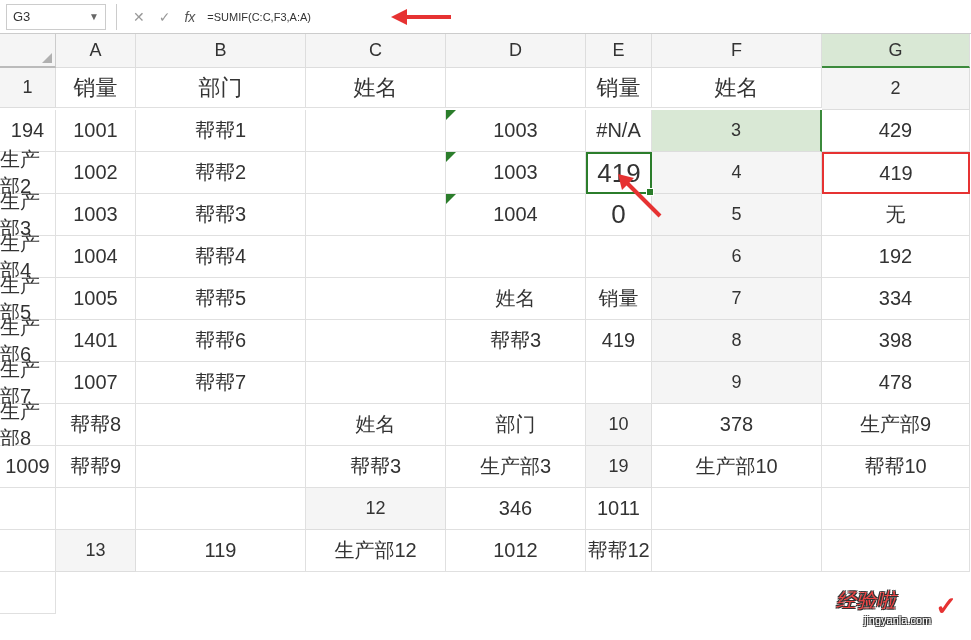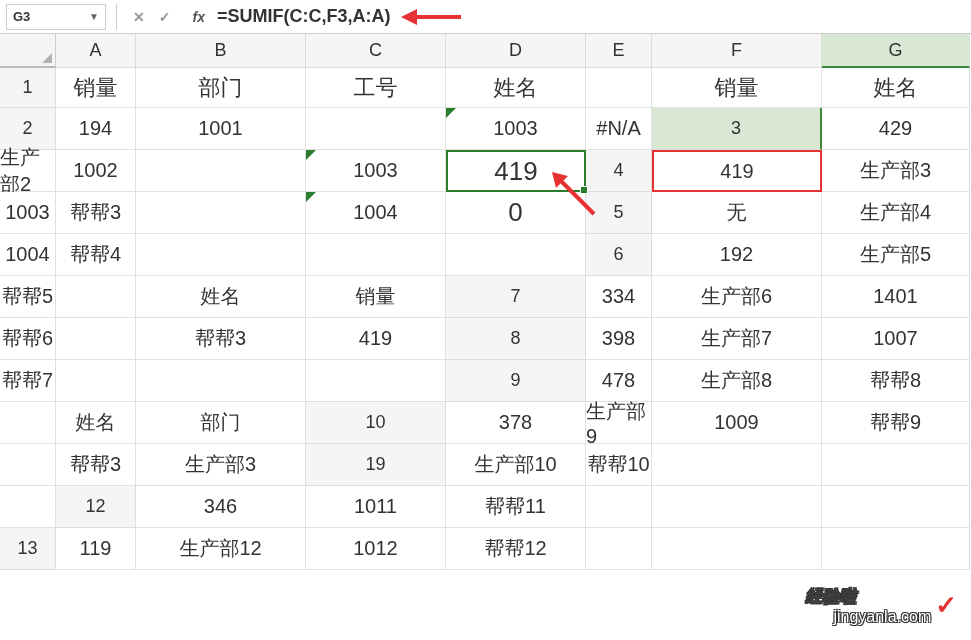"G3" .formula-bar { font-weight: bold -> none }
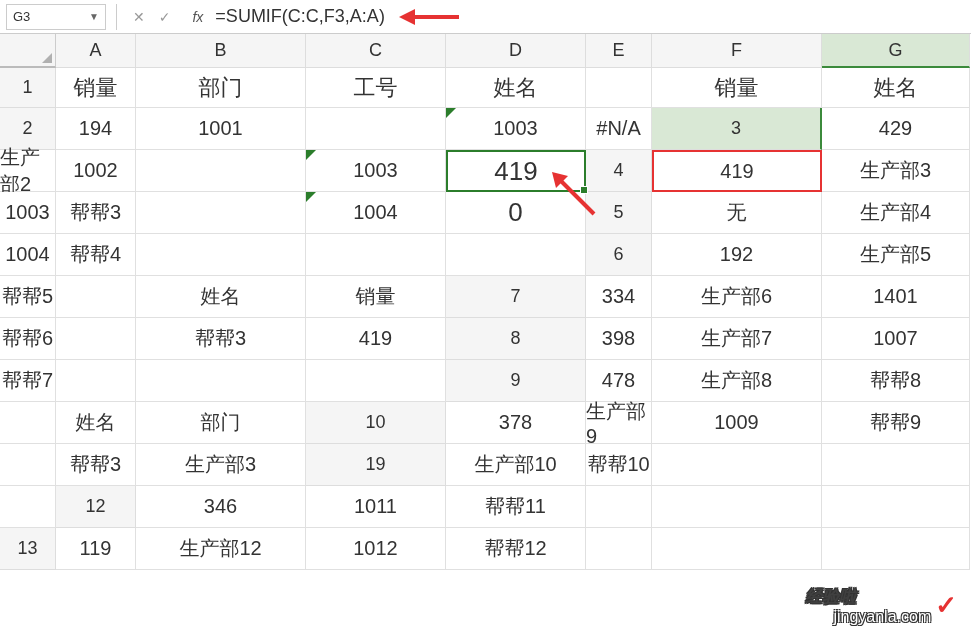"fx" .fb-fx { margin-left: 8px -> none }
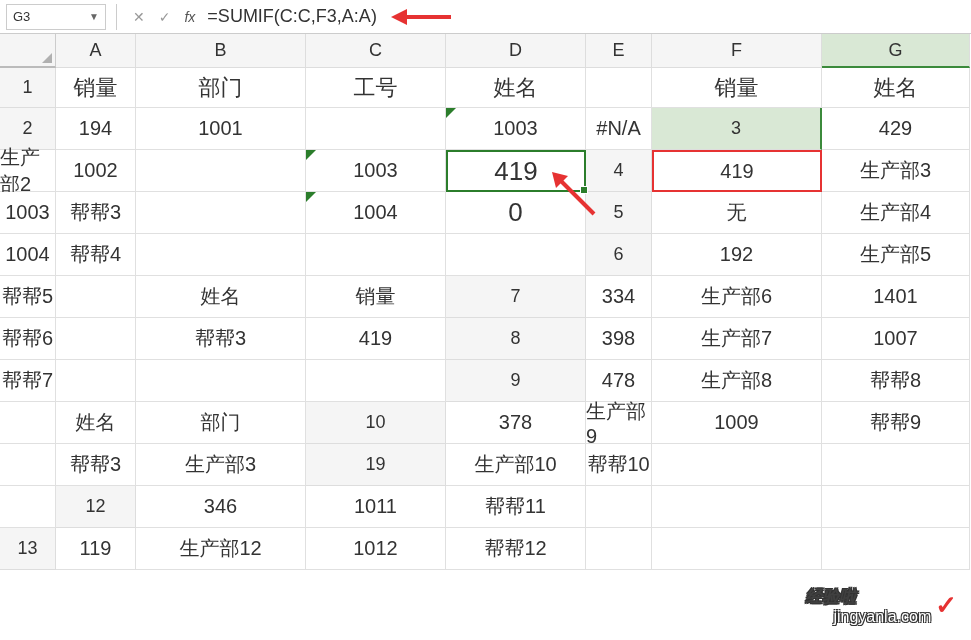"=SUMIF(C:C,F3,A:A)" .formula-input { font-size: 18px -> 11px }
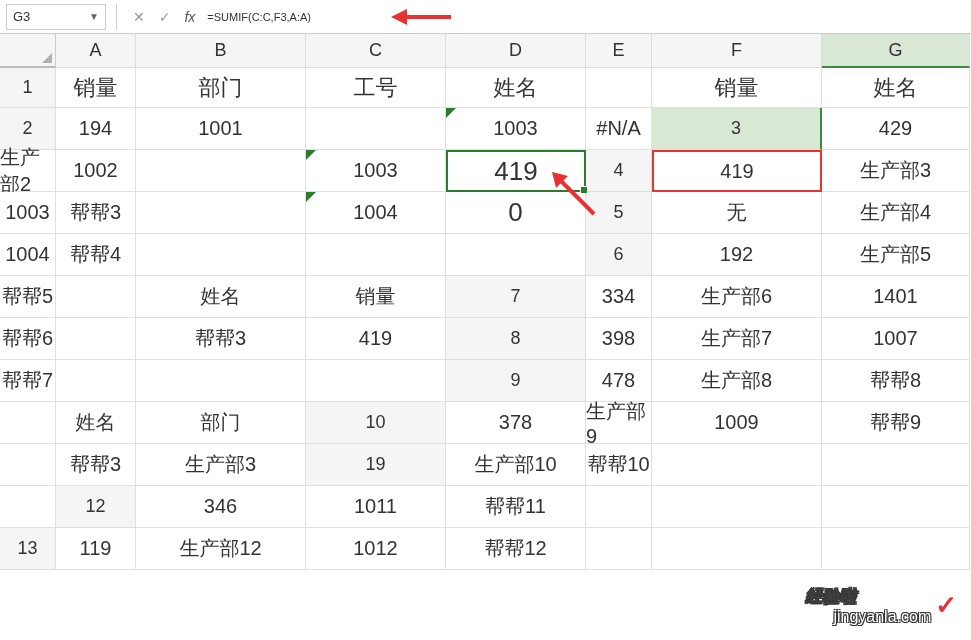"工号" div.cell { html: <div>工号</div> -> none }
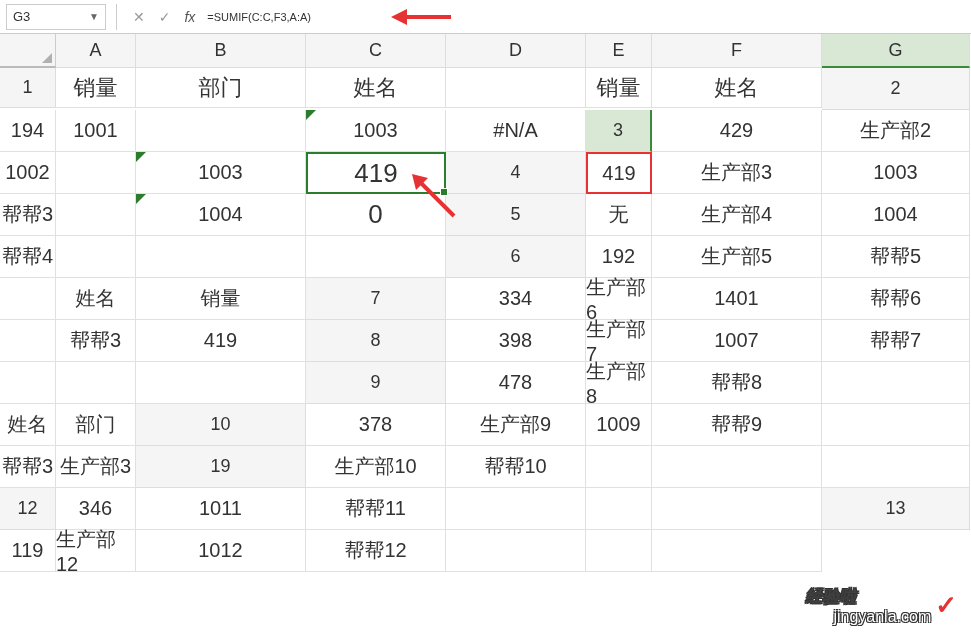"帮帮1" div.cell { html: none -> <div>帮帮1</div> }
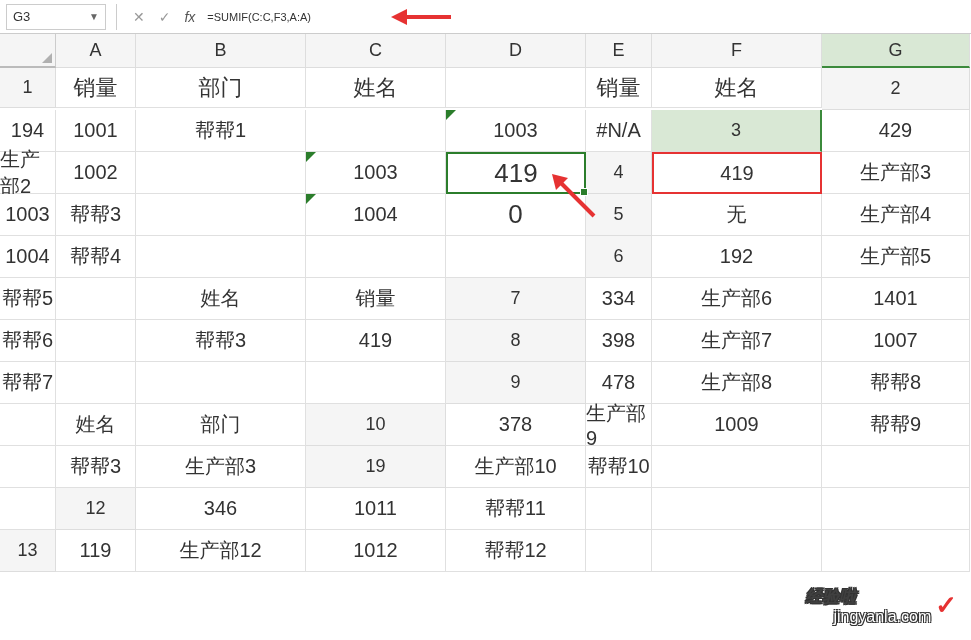"帮帮2" div.cell { html: none -> <div>帮帮2</div> }
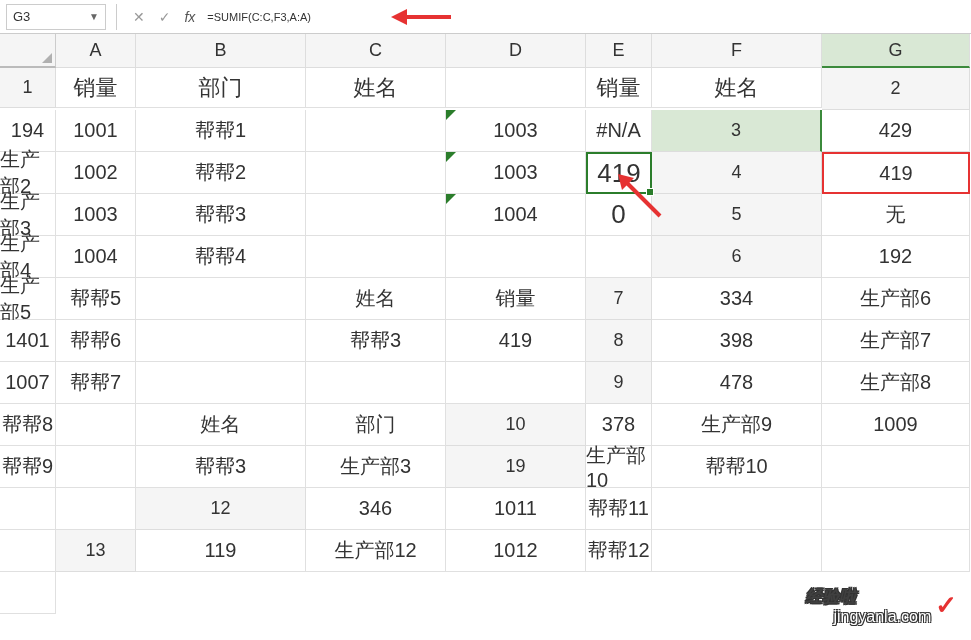"1005" div.cell { html: none -> <div>1005</div> }
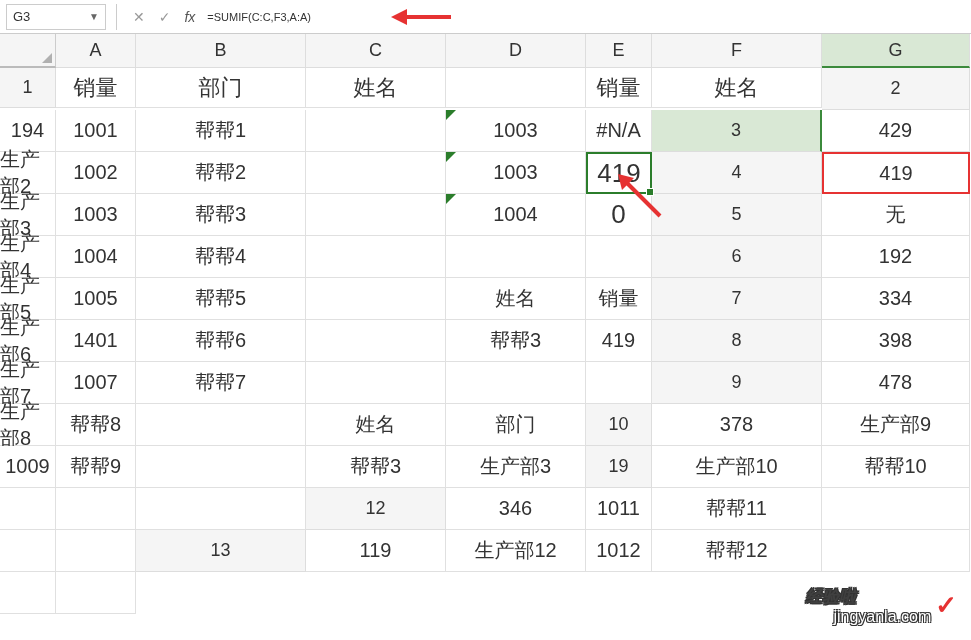"帮帮11" div.cell { html: <div>帮帮11</div> -> none }
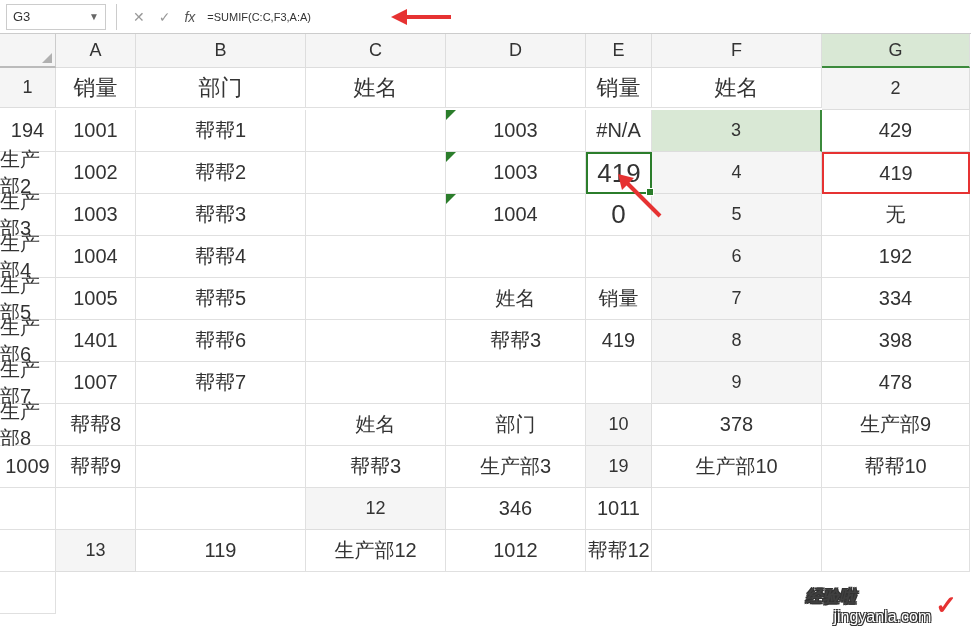"经验啦" .watermark-text { color: #404040 -> #ef4444; font-size: 17px -> 20px; font-weight: bold -> normal }
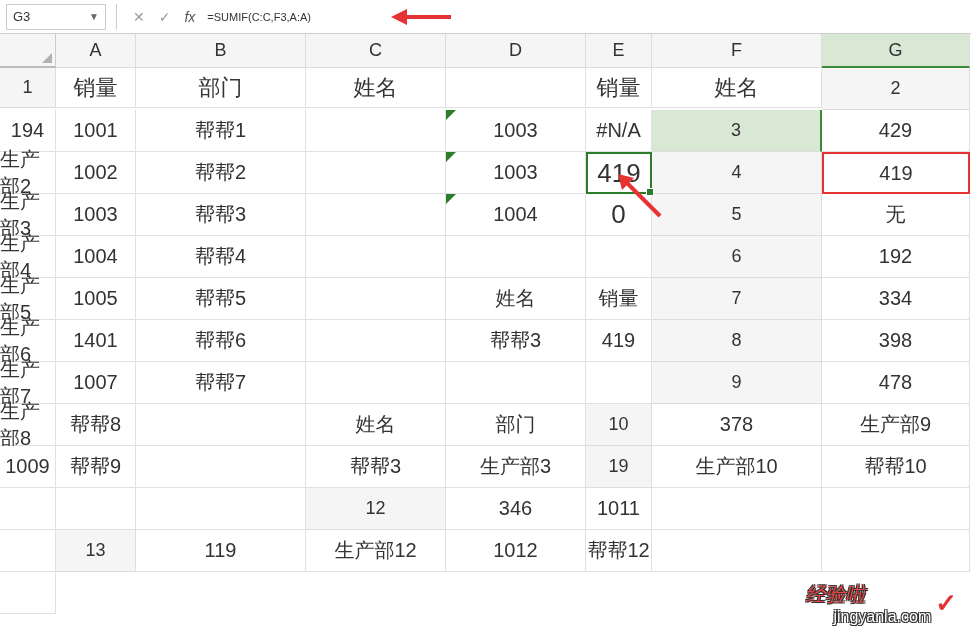"jingyanla.com" .watermark-sub { font-size: 16px -> 11px }
